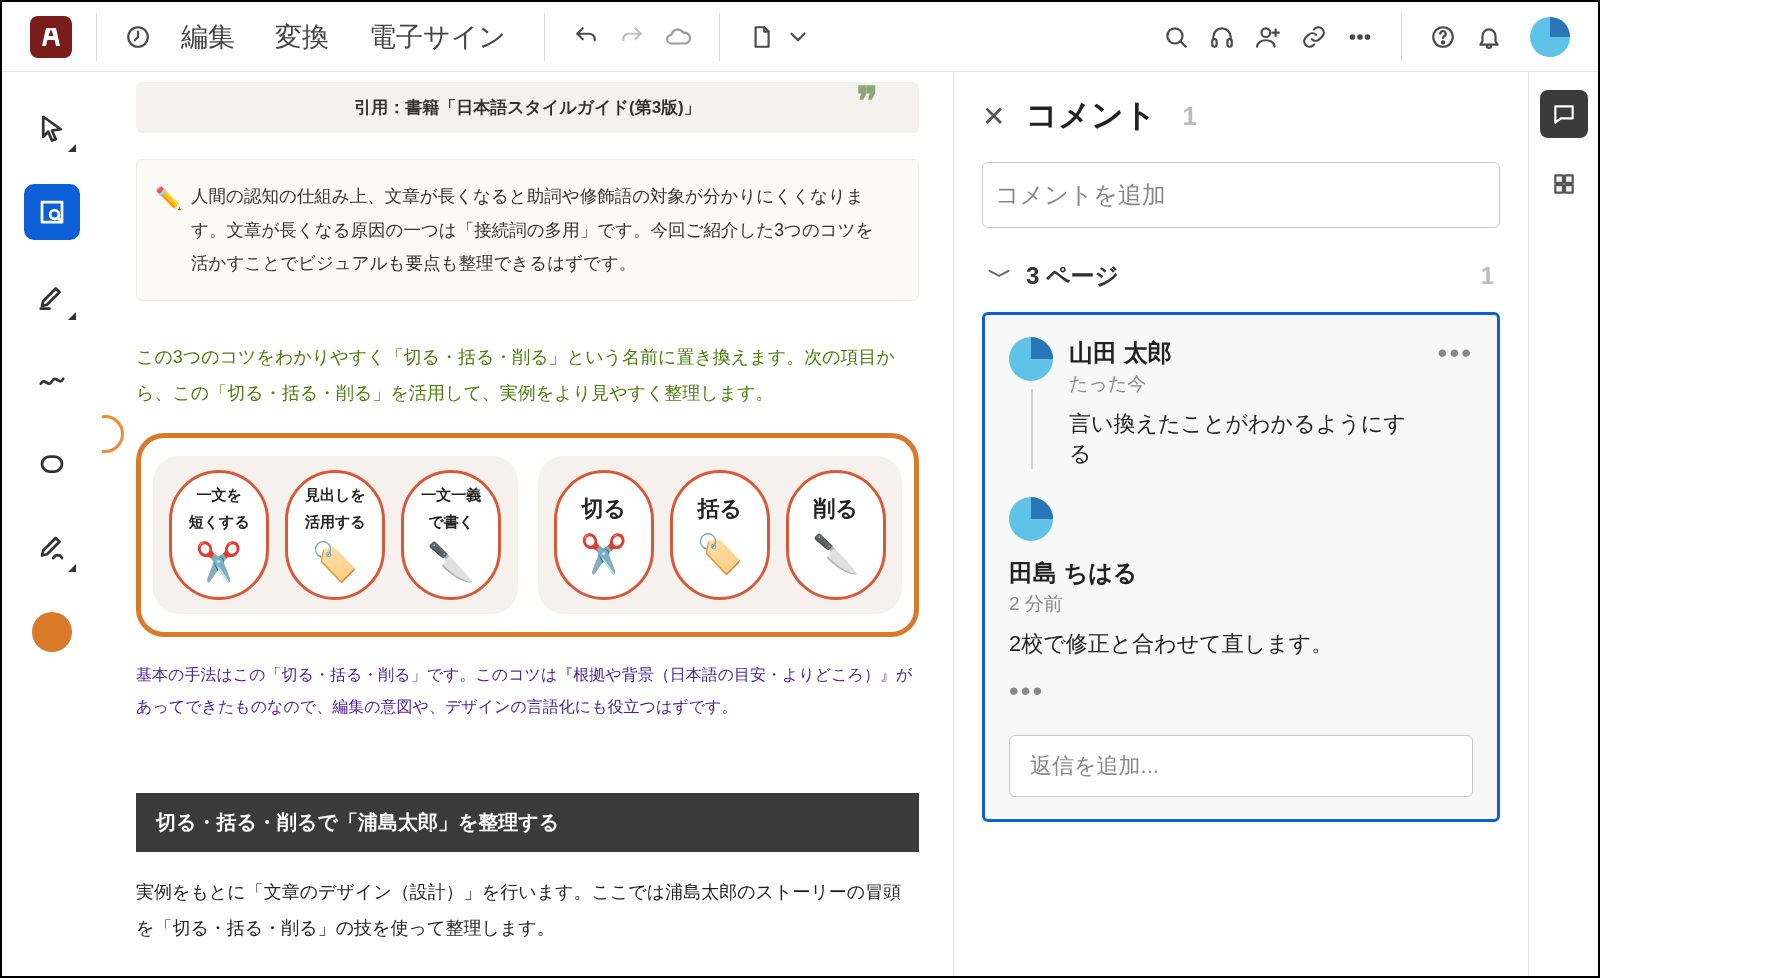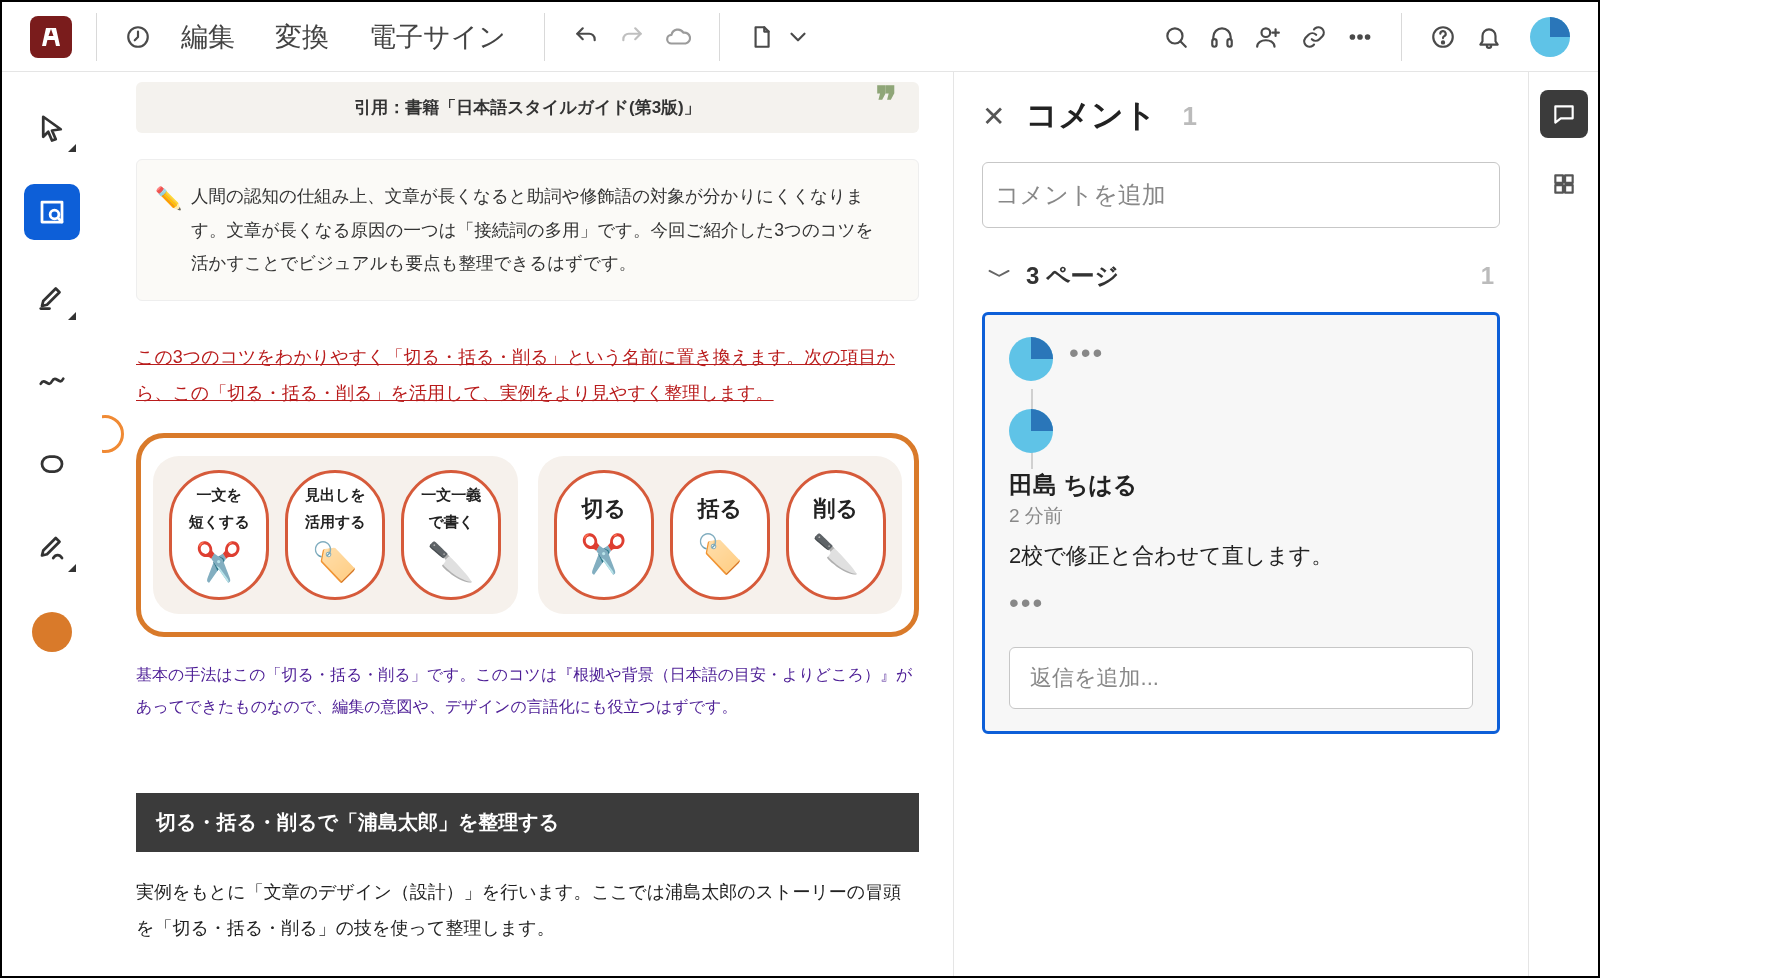"引用：書籍「日本語スタイルガイド(第3版)」" .card { padding: 14px 18px -> 14px 37px }
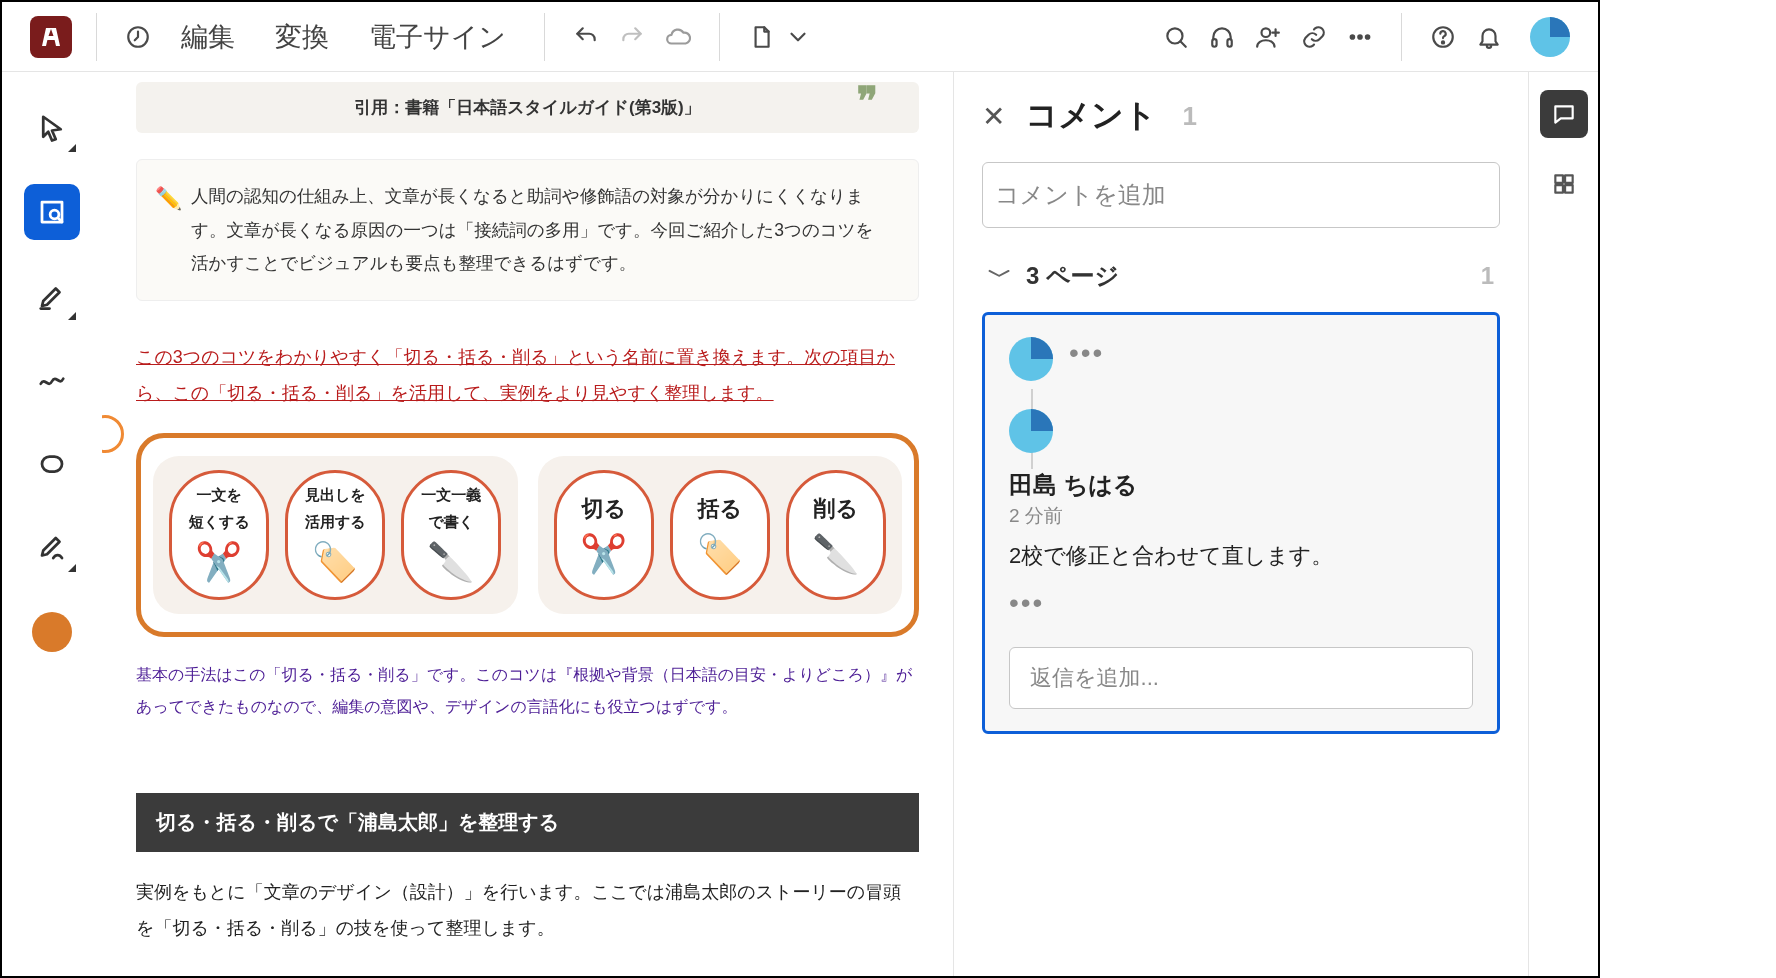"この3つのコツをわかりやすく「切る・括る・削る」という名前に置き換えます。次の項" .intro-para { color: #b91c1c -> #4d7c0f; text-decoration: underline -> none }
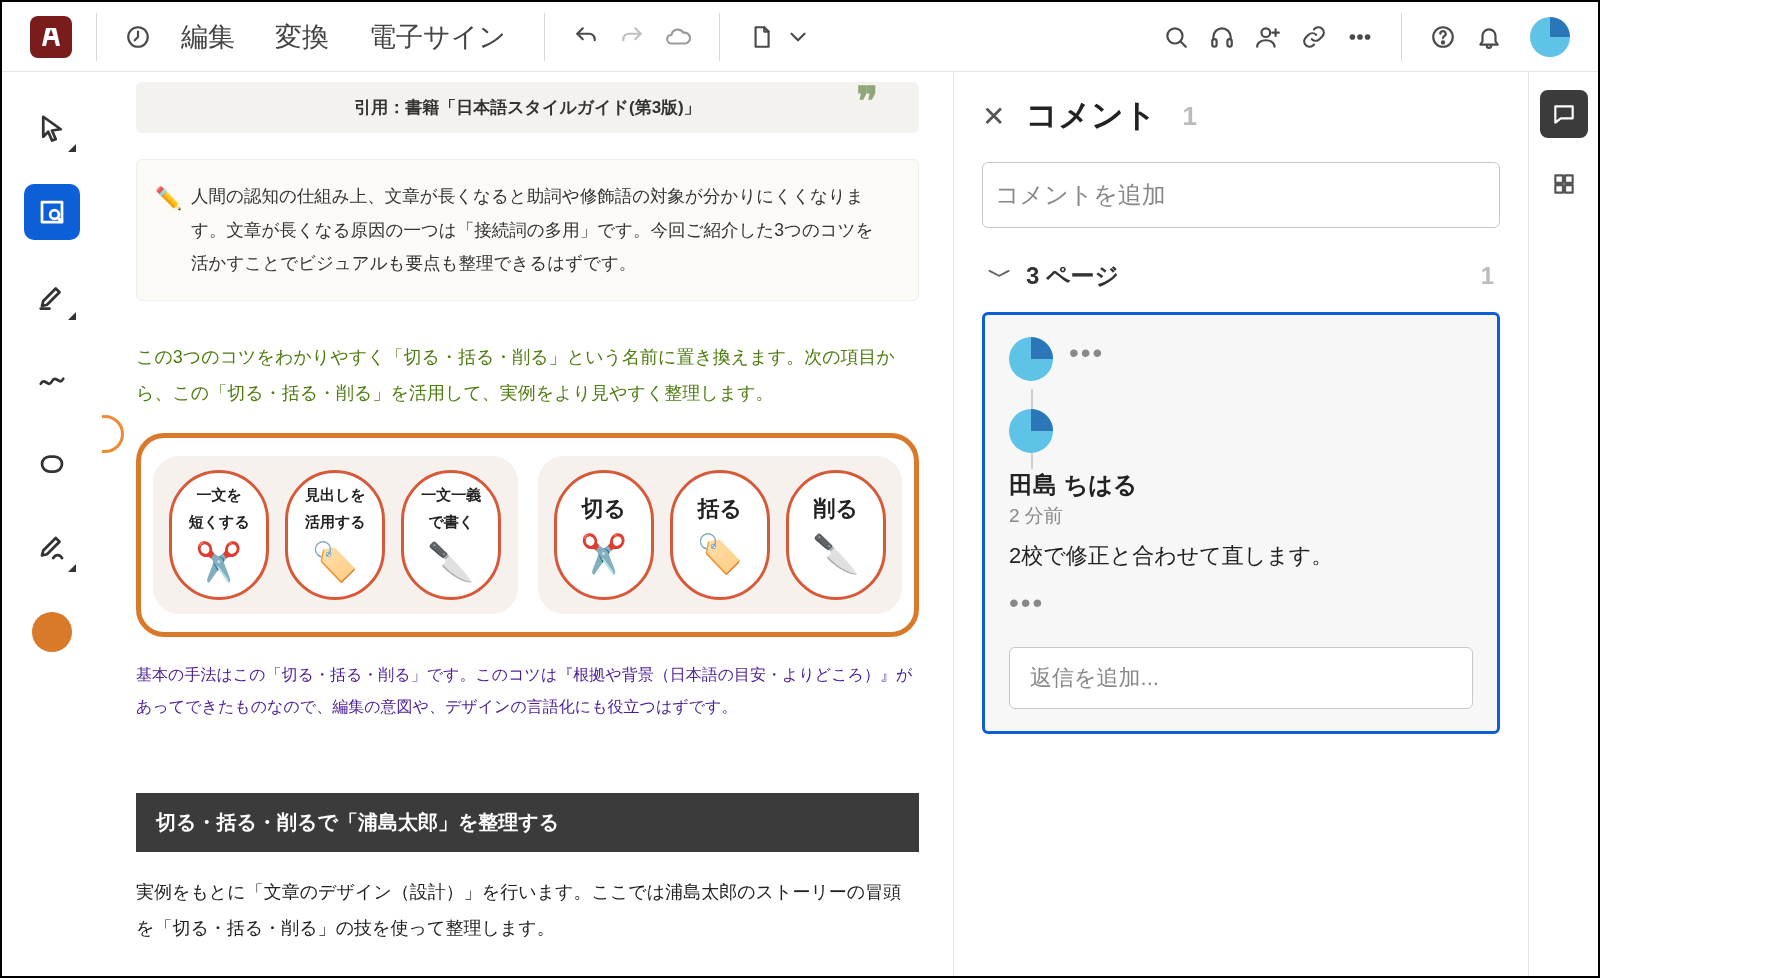"山田 太郎" div.cm-body { html: none -> <div> <div>山田 太郎</div> <div>たった今</div> <div>言い換えたことがわかるようにする</div> </div> }
